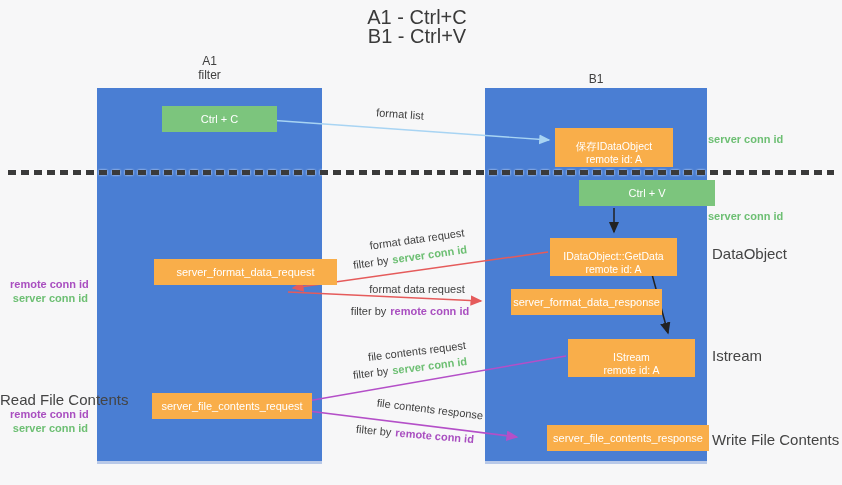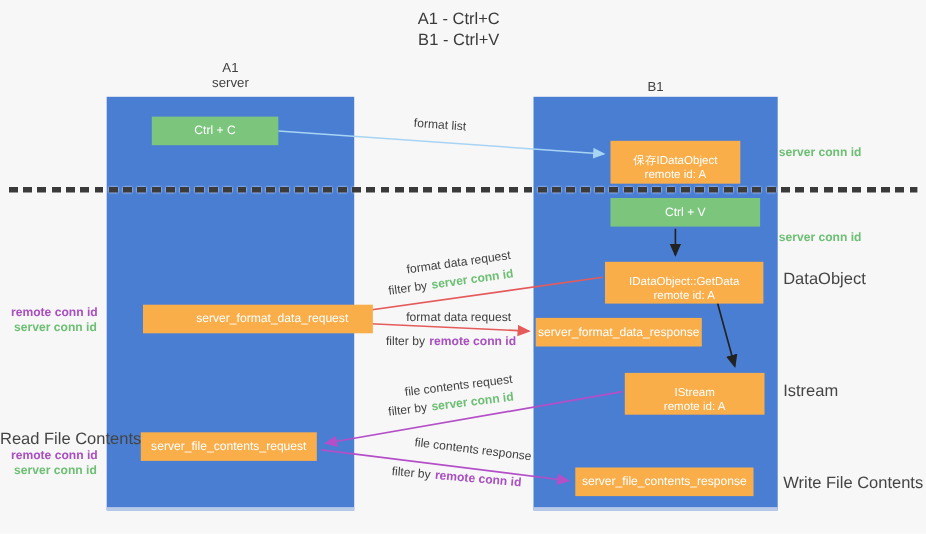"A1 - Ctrl+C" .title { font-size: 15px -> 20px }
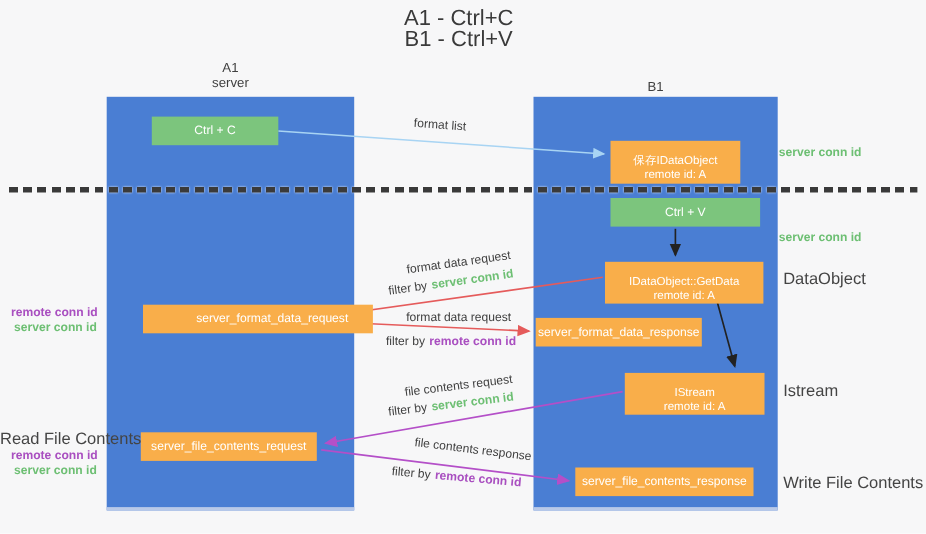"server" div { text: server -> filter }
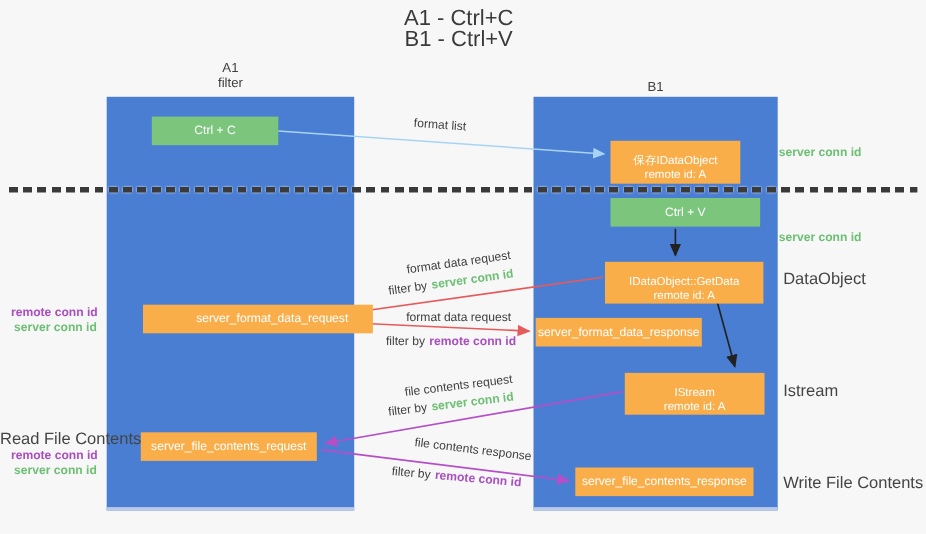"Ctrl + C" .box.single { margin-left: none -> 24px }
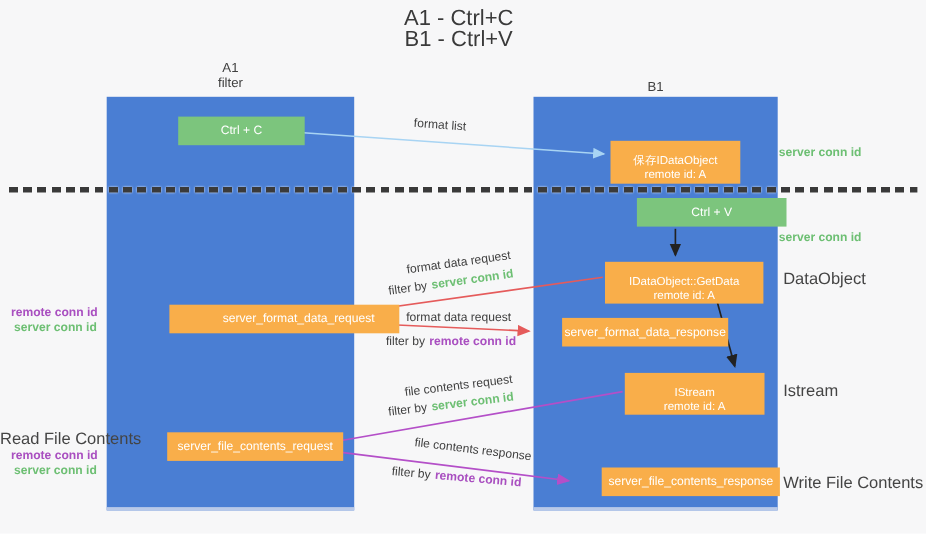"IDataObject::GetData" div.box { width: 144px -> 127px }
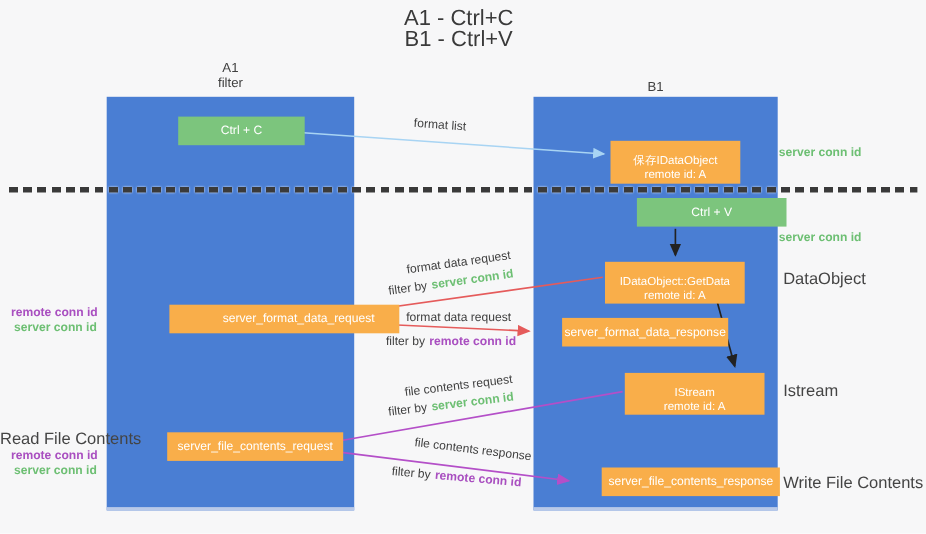"server_format_data_request" div.box { padding-left: 26px -> none; top: 277px -> 259px }
